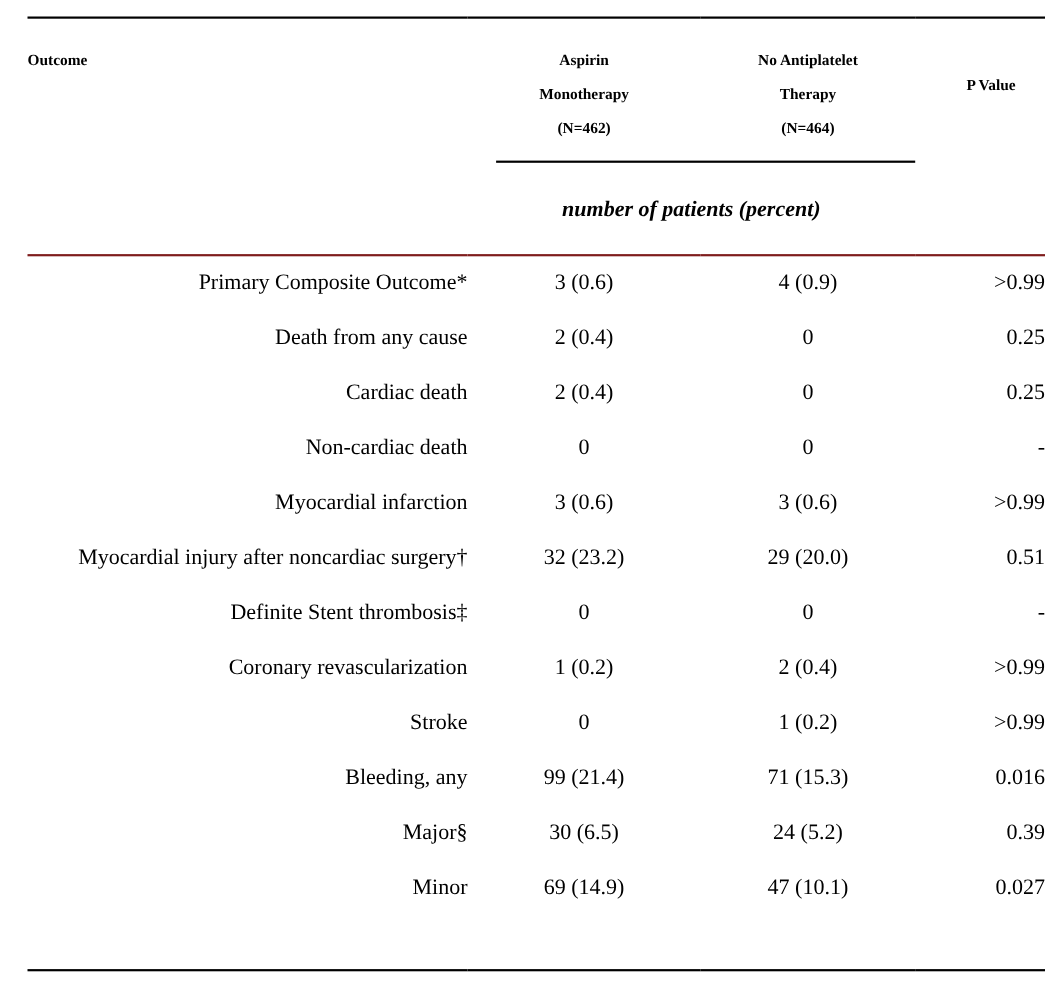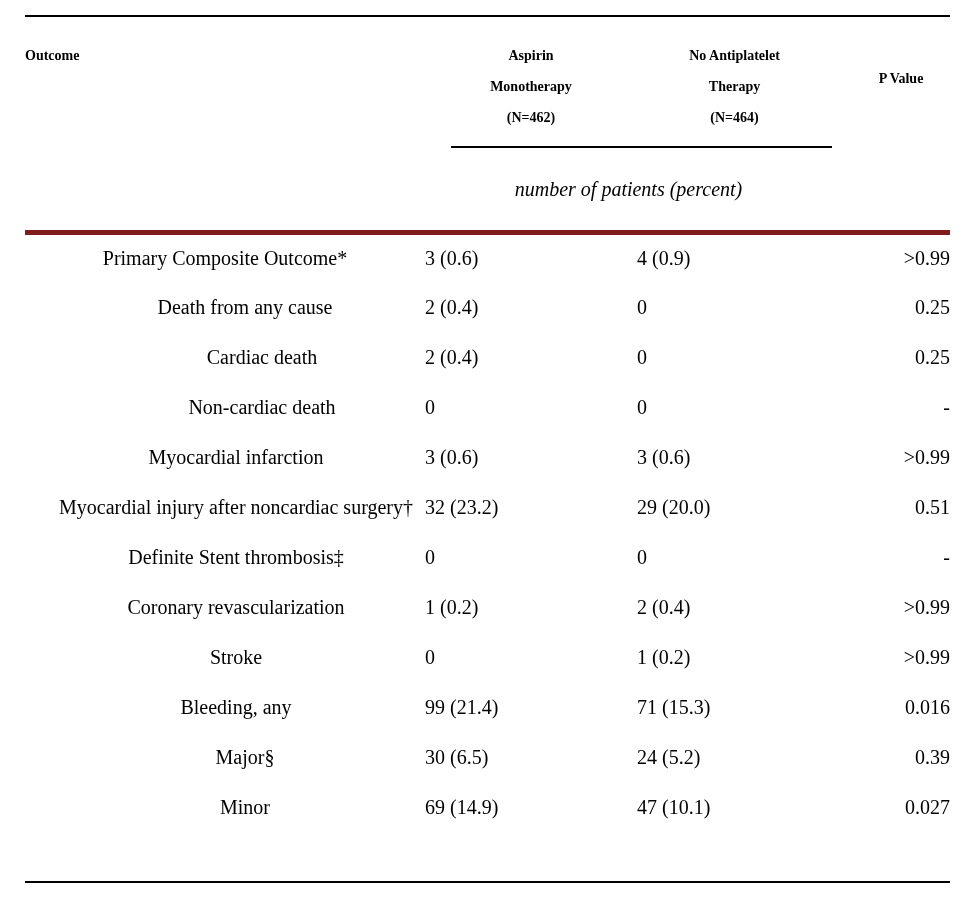"number of patients (percent)" .note-row td { border-bottom: 5px solid #7f1d1d -> 2px solid #7f1d1d; font-weight: none -> bold }
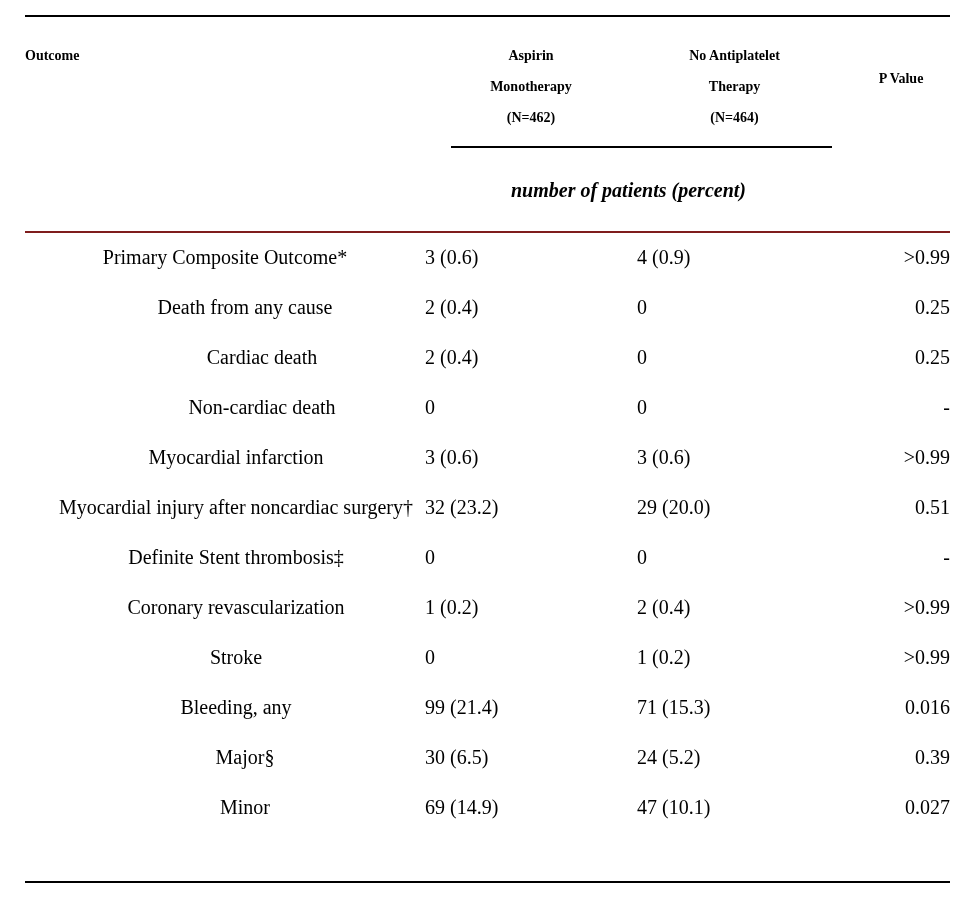"Primary Composite Outcome*" td.label-cell { text-align: center -> right }
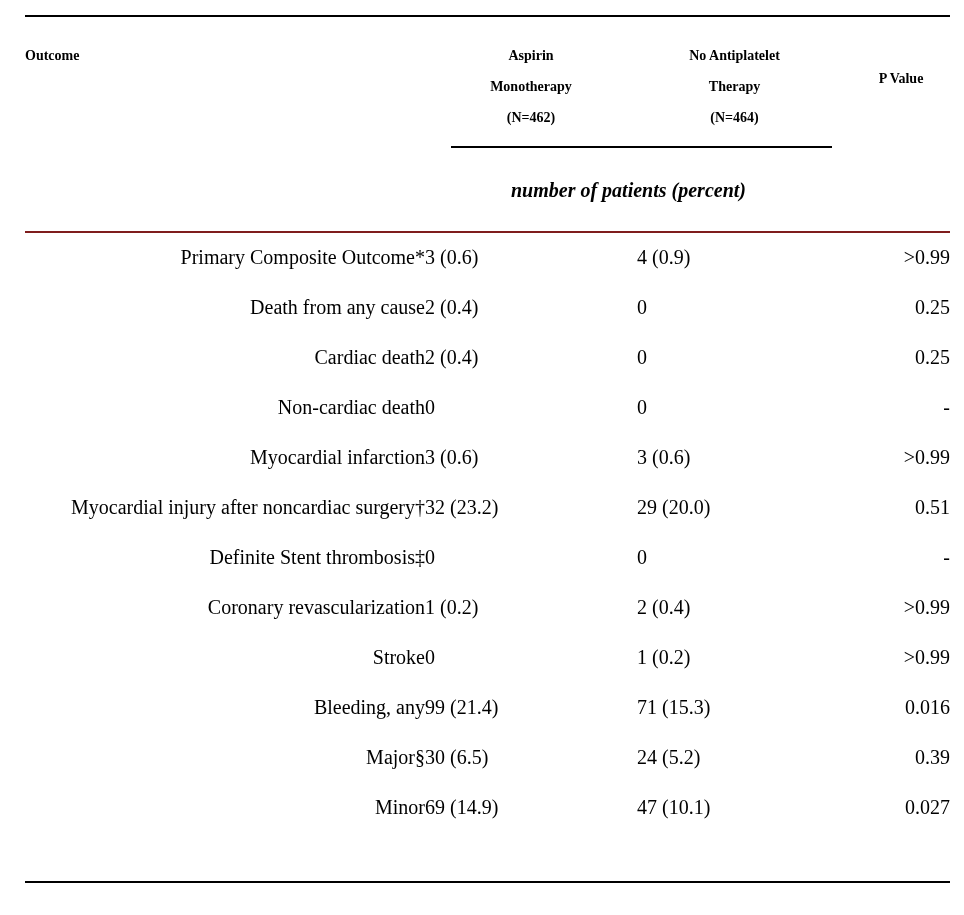"3 (0.6)" td.val-cell { text-align: none -> center }
